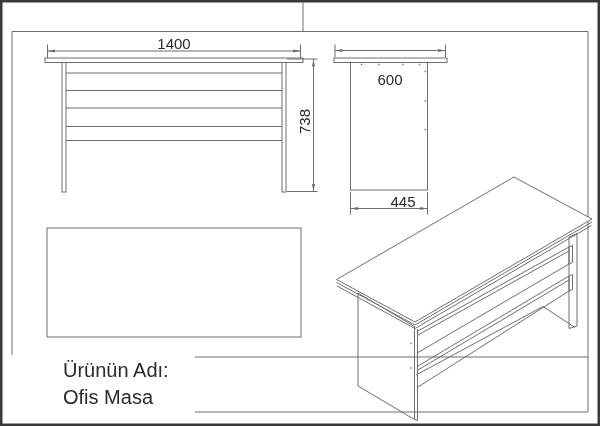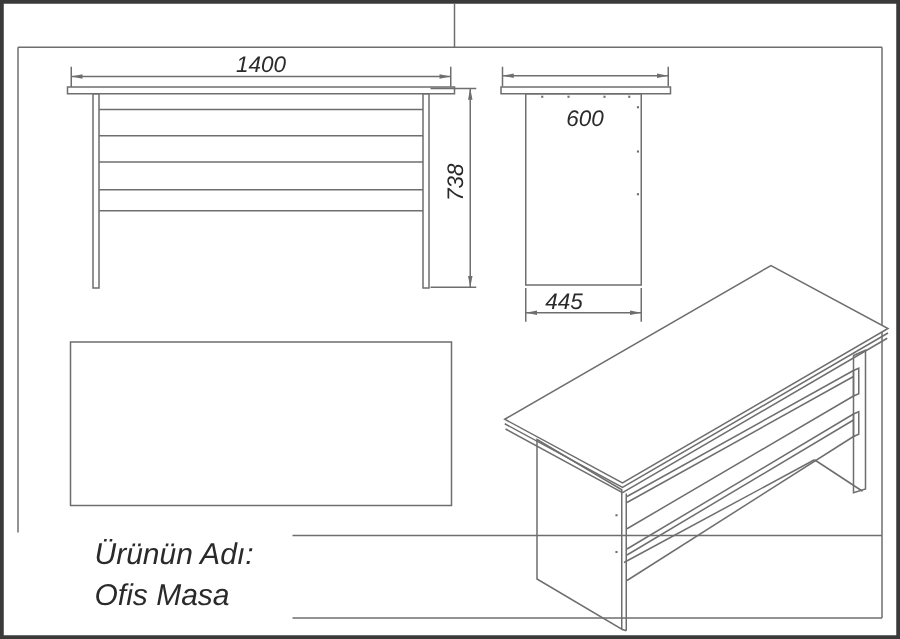"1400" #sheet { font-style: italic -> none }
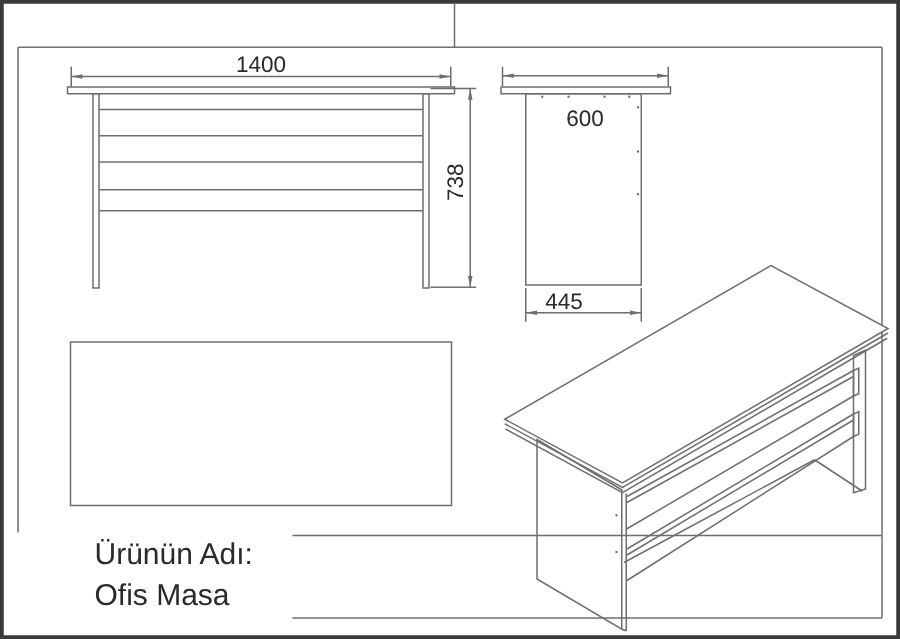"445" div.lbl { left: 352px -> 379px }
